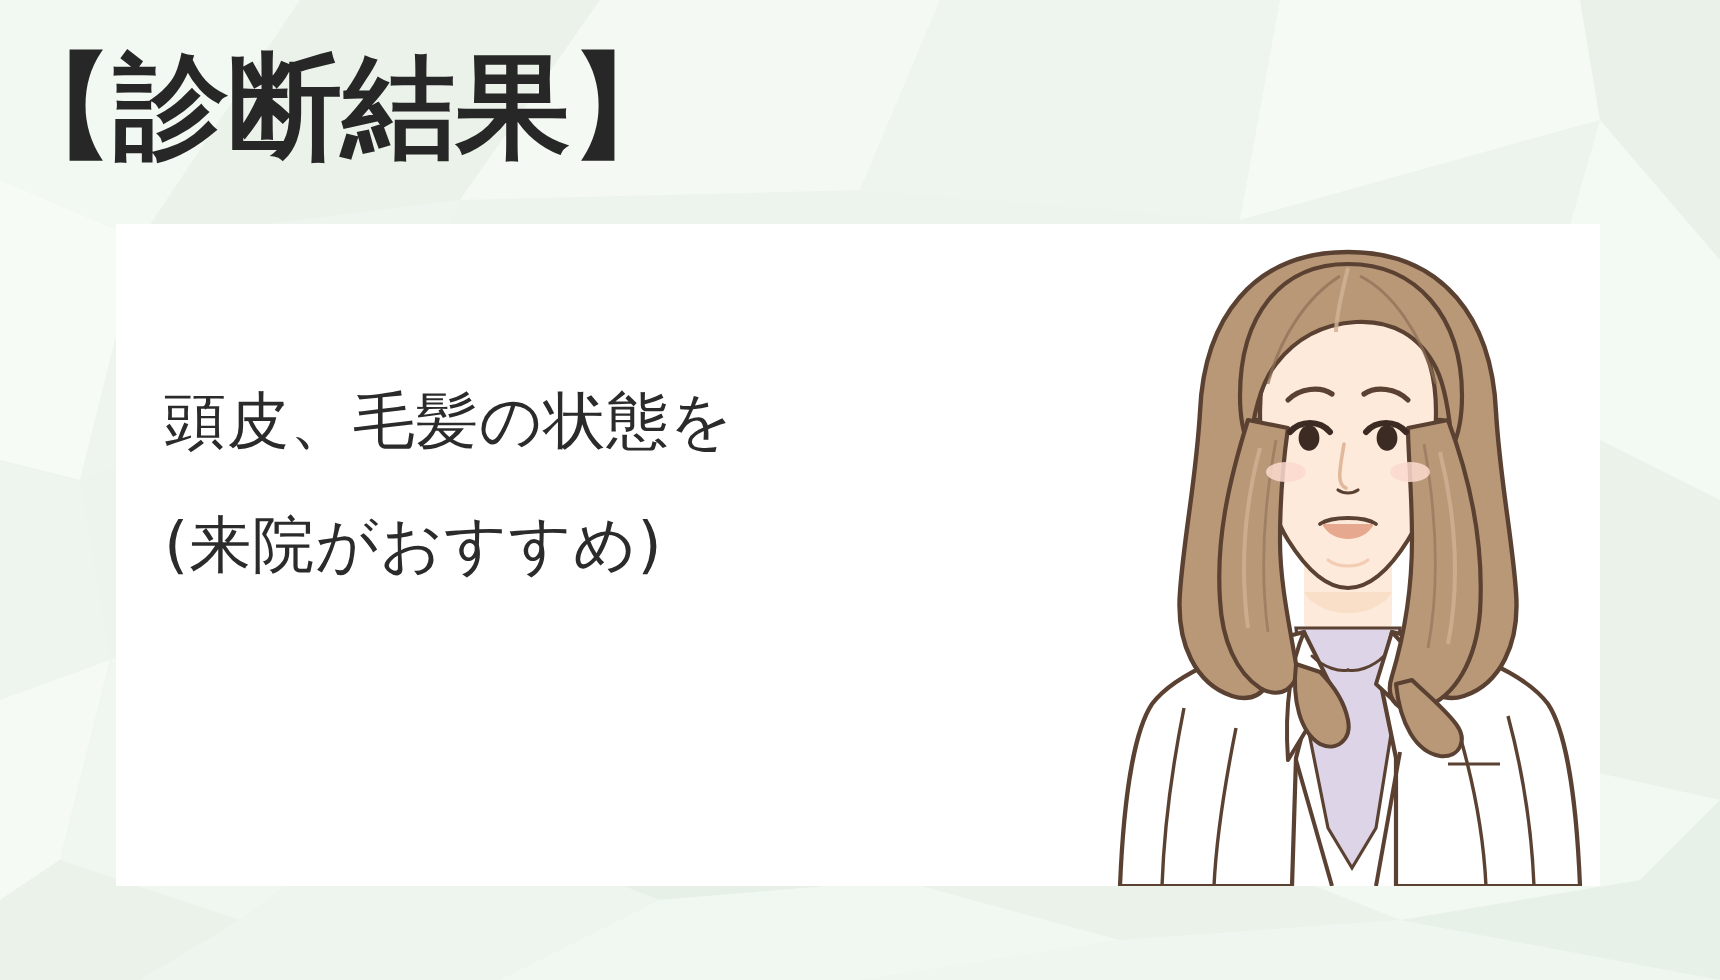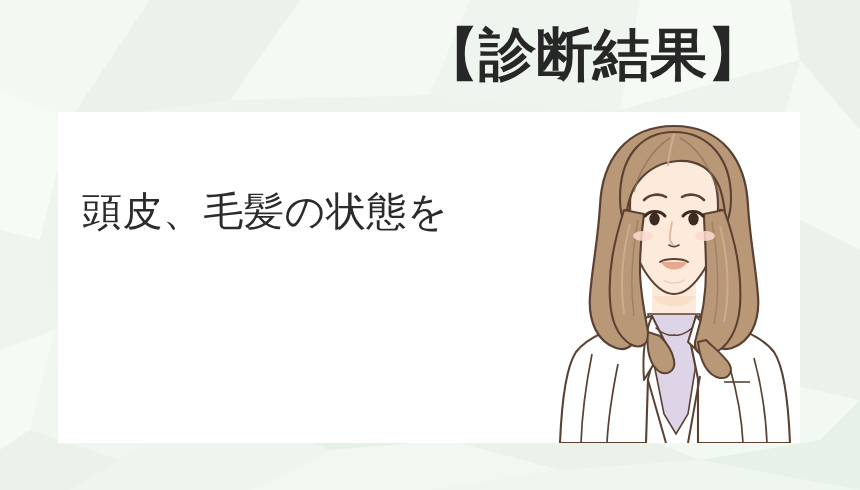"【診断結果】" #title { margin-left: 12px -> none; text-align: right -> left }
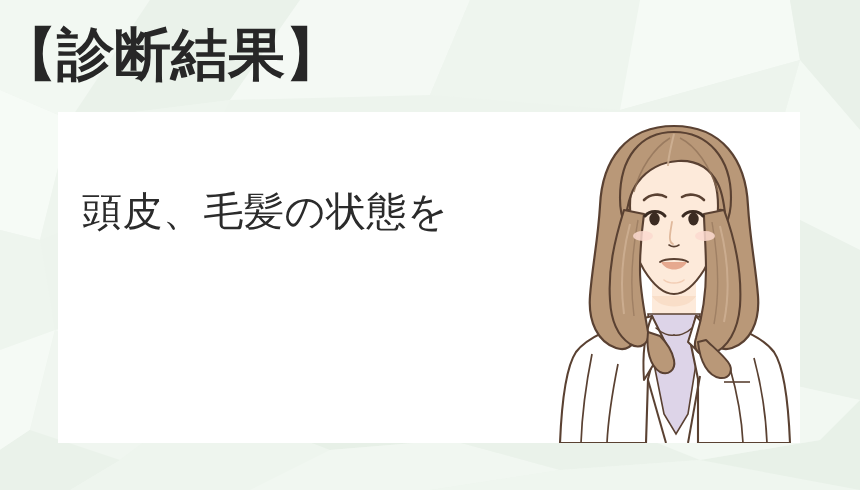"頭皮、毛髪の状態を" .copy-line { font-size: 40px -> 31px }
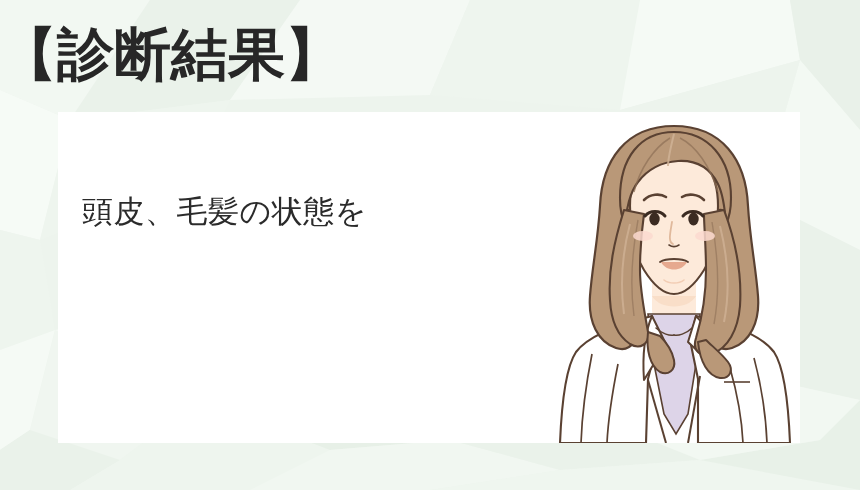"(来院がおすすめ)" div.copy-line { html: none -> <div>(来院がおすすめ)</div> }
